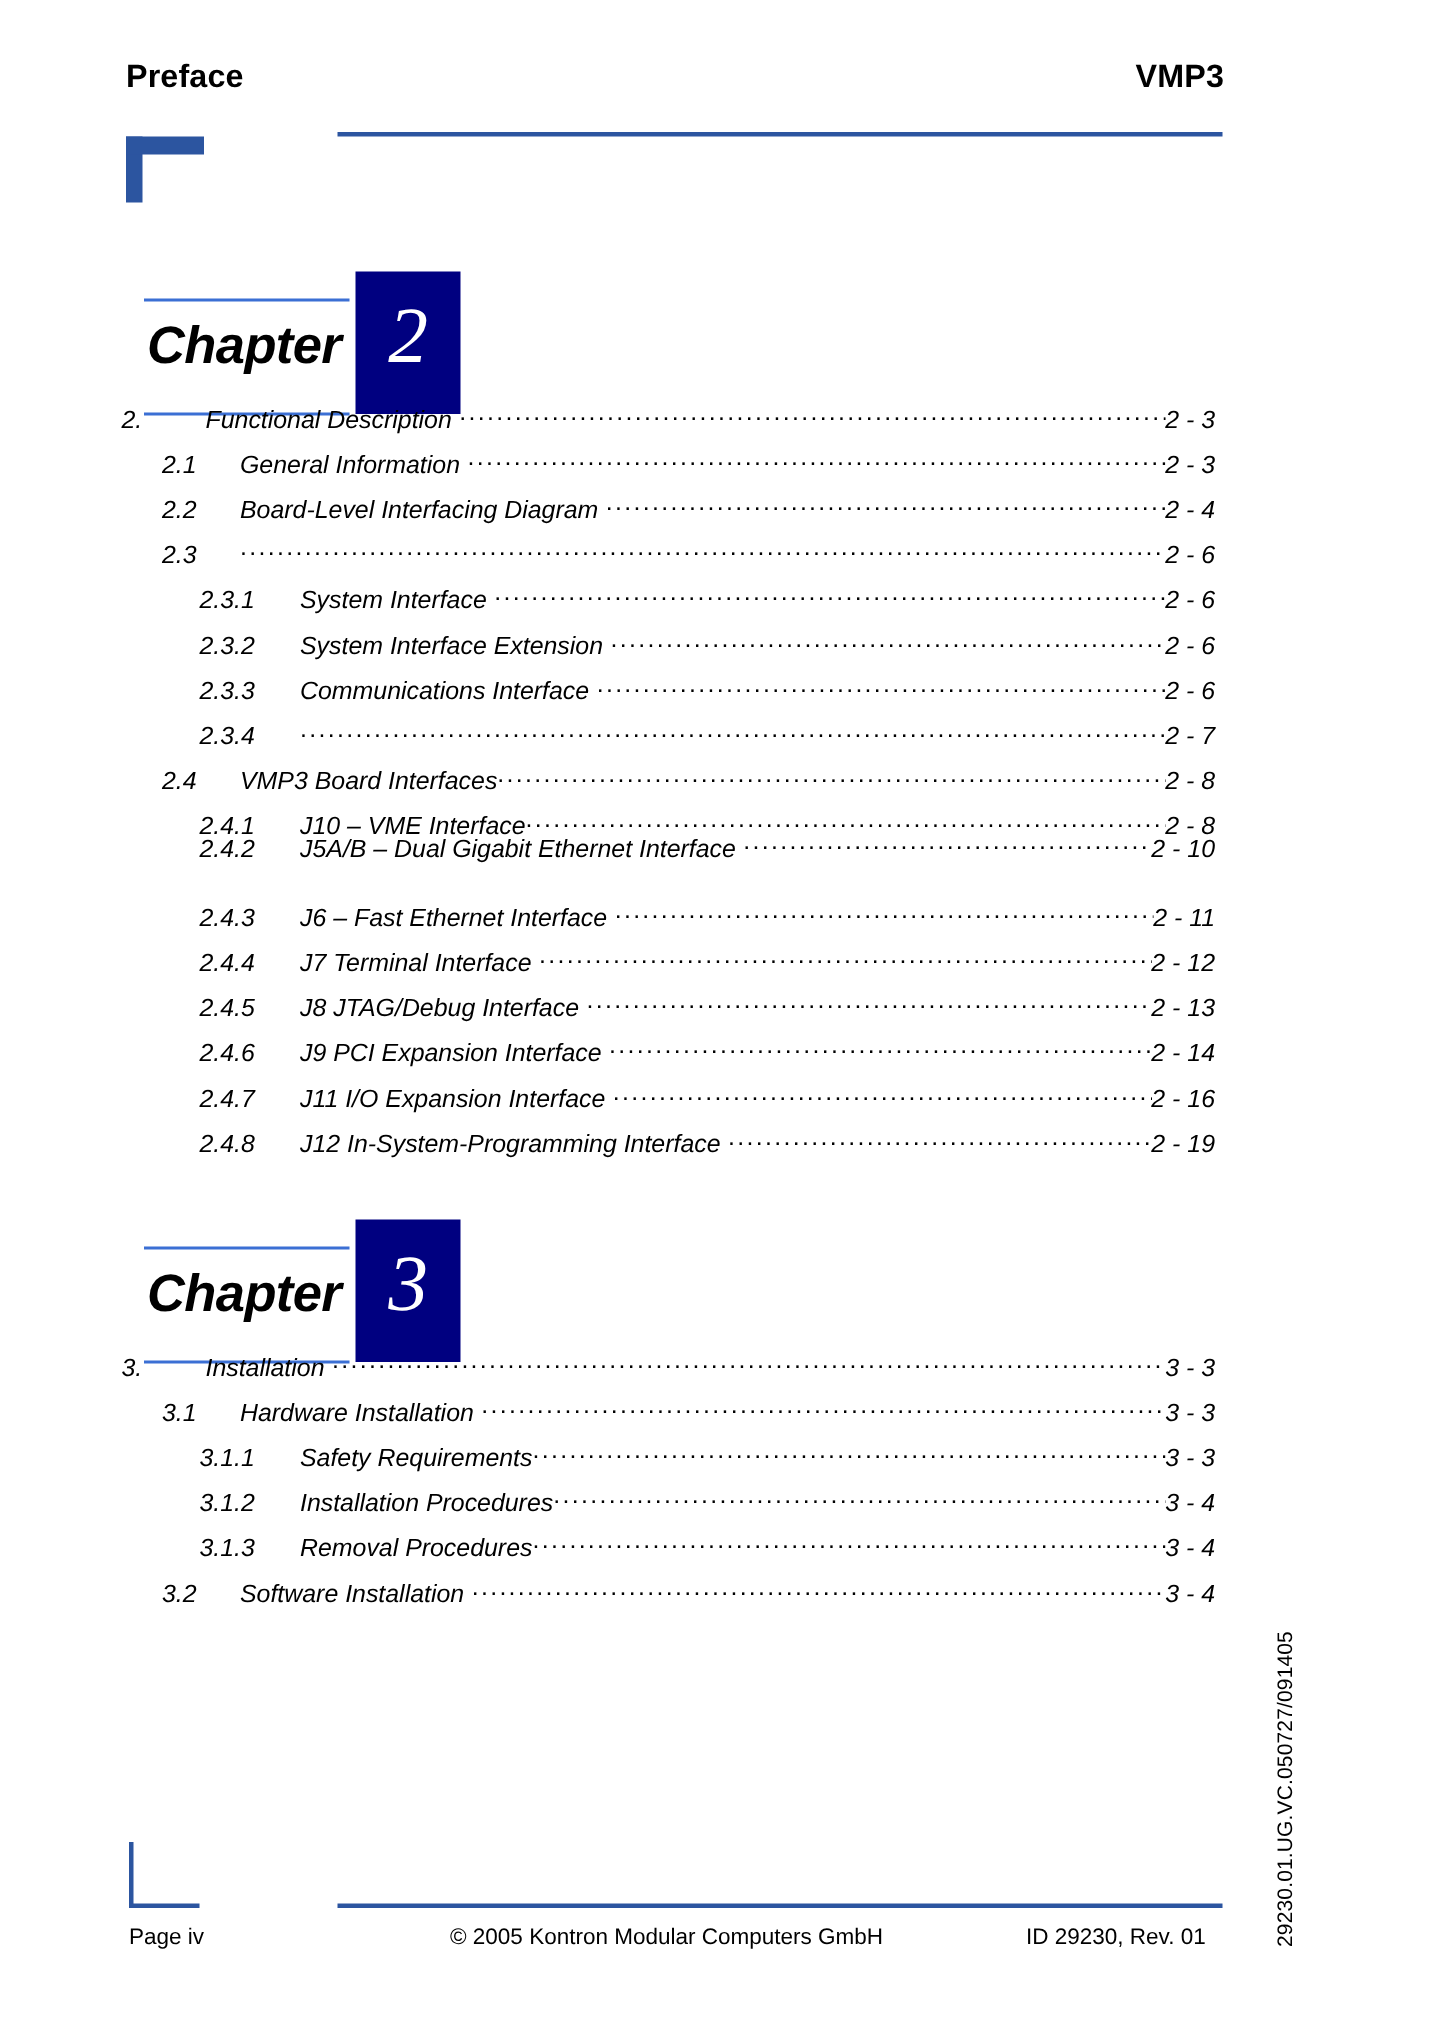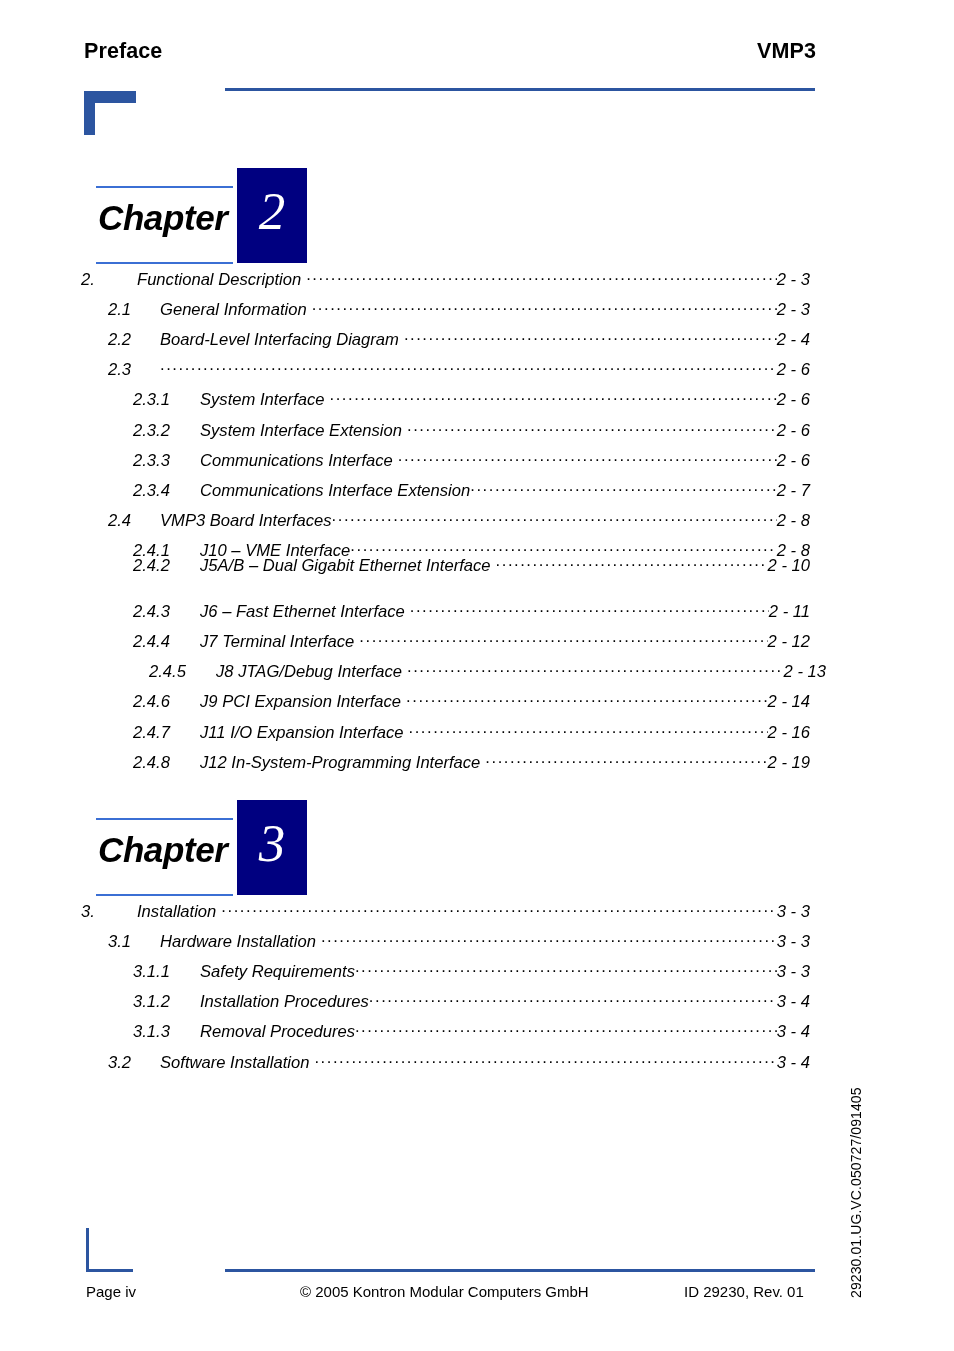"Chapter" .chapter-block { margin-top: none -> 13px }
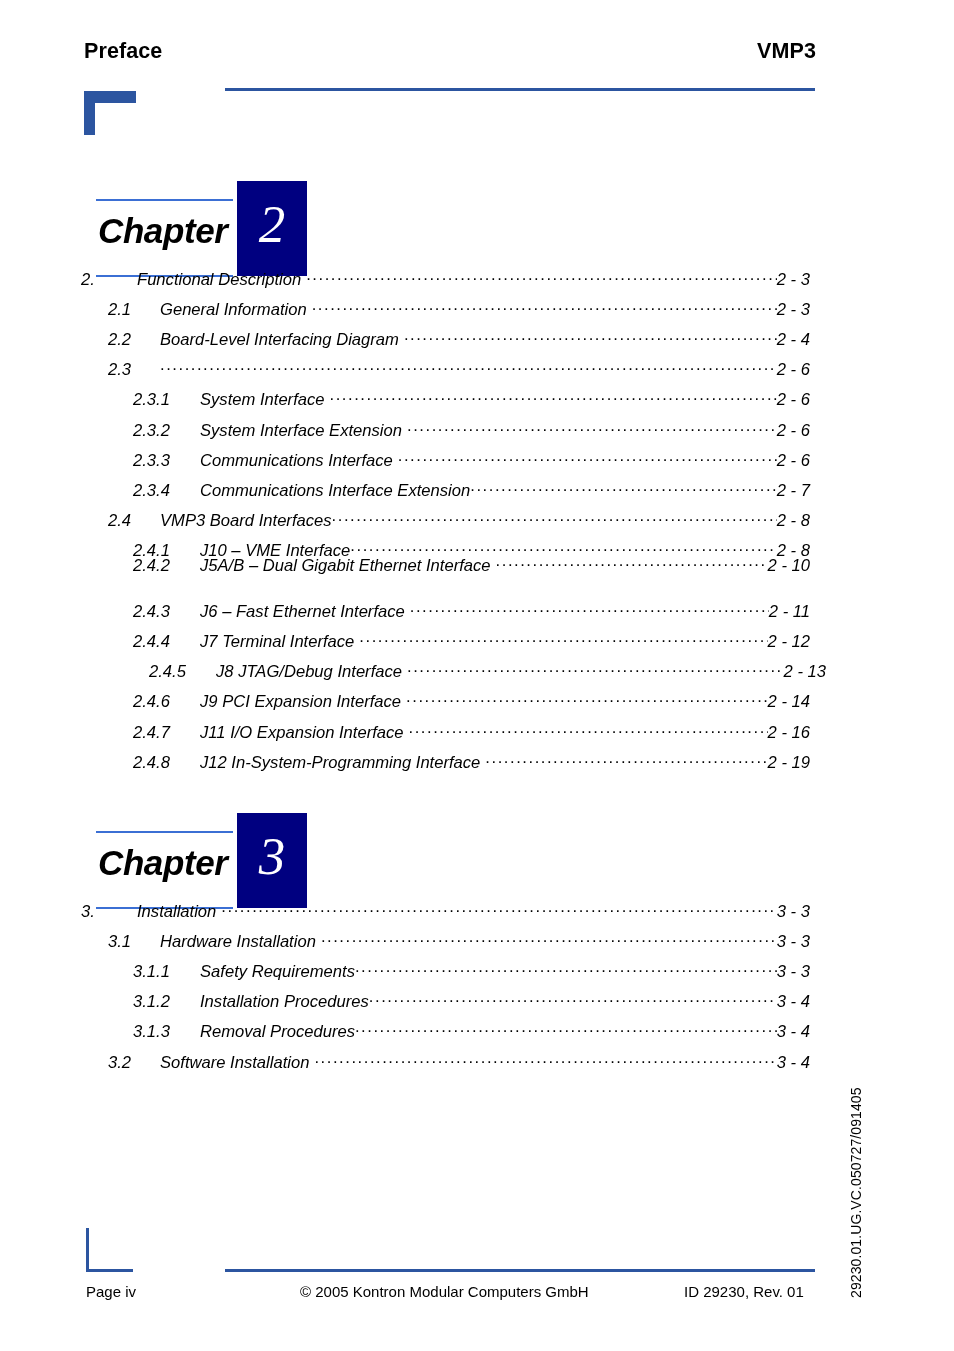"Communications Interface Extension" span.toc-title { html: <span>Communications Interface Extension</span> -> none }
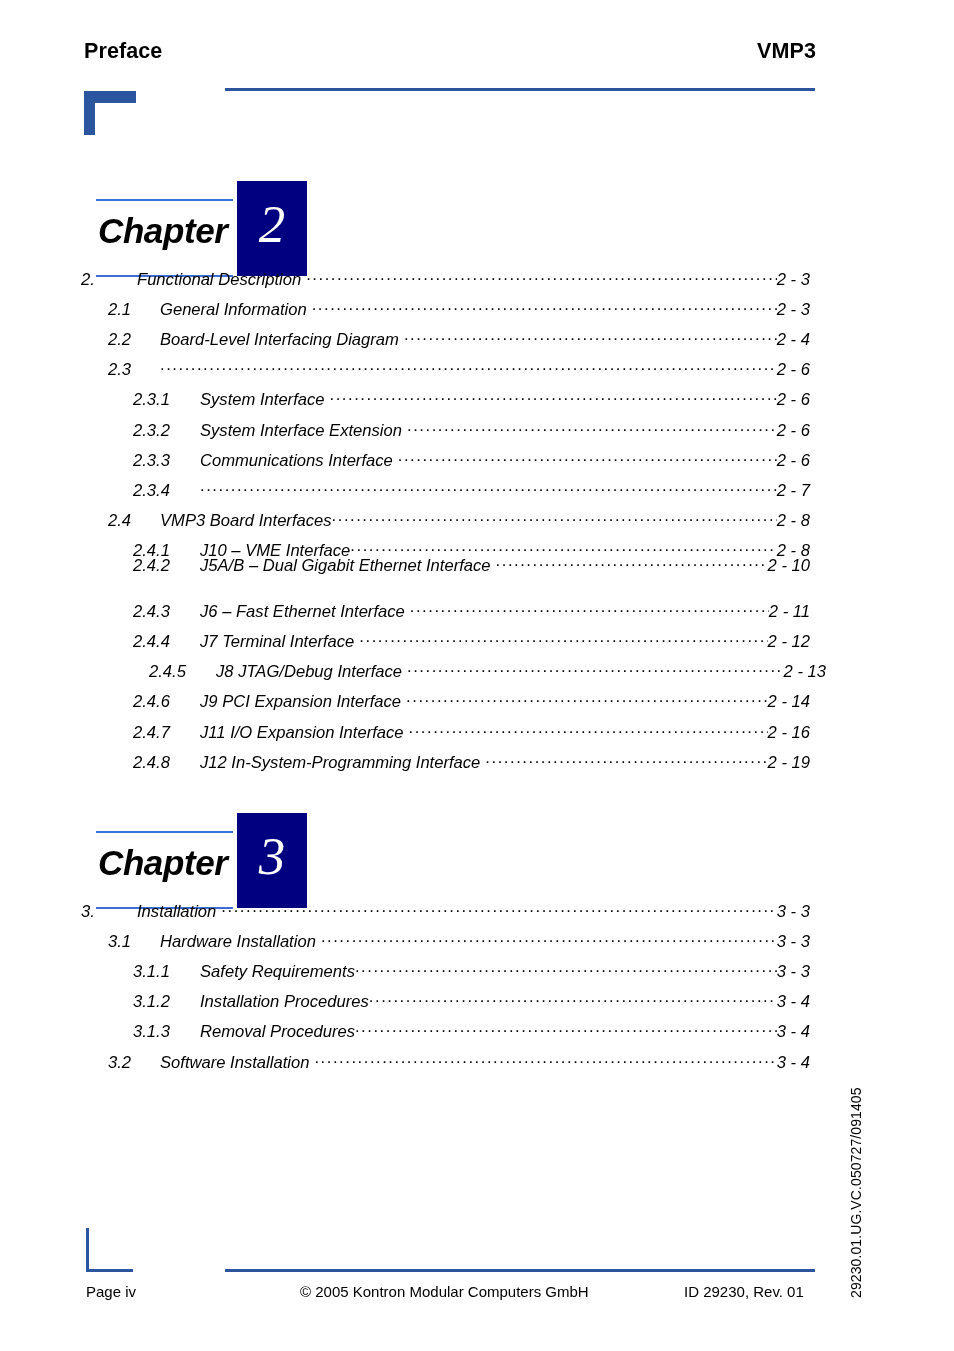"2.4.5" div.toc-row { margin-left: 16px -> none }
